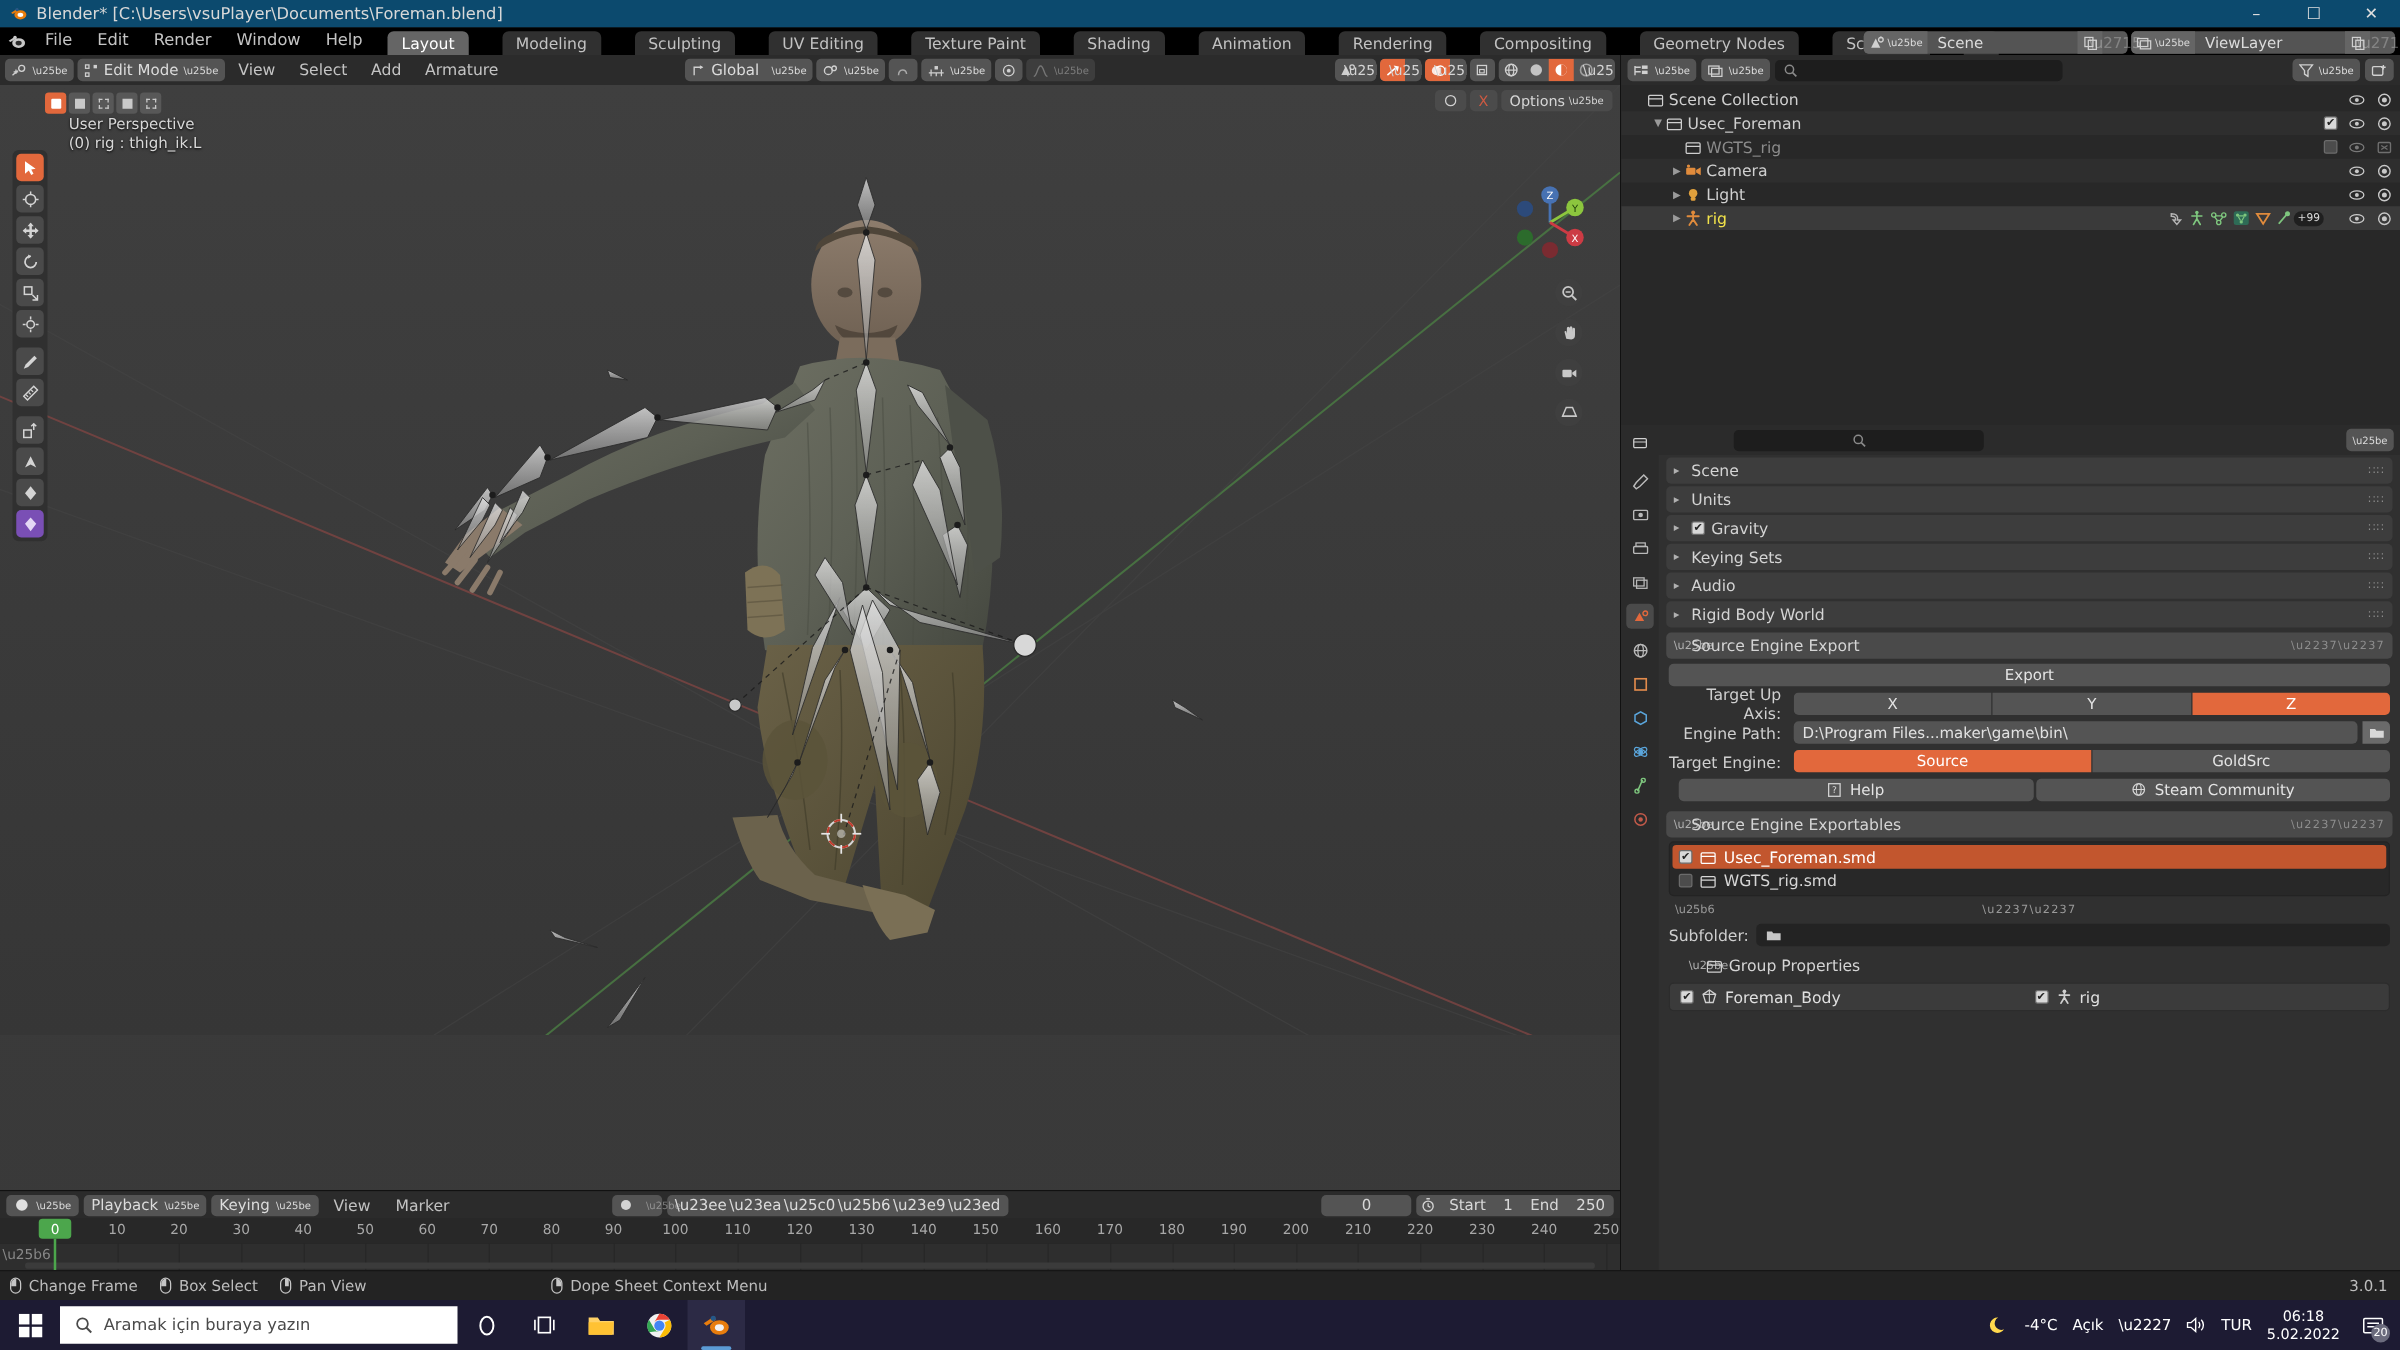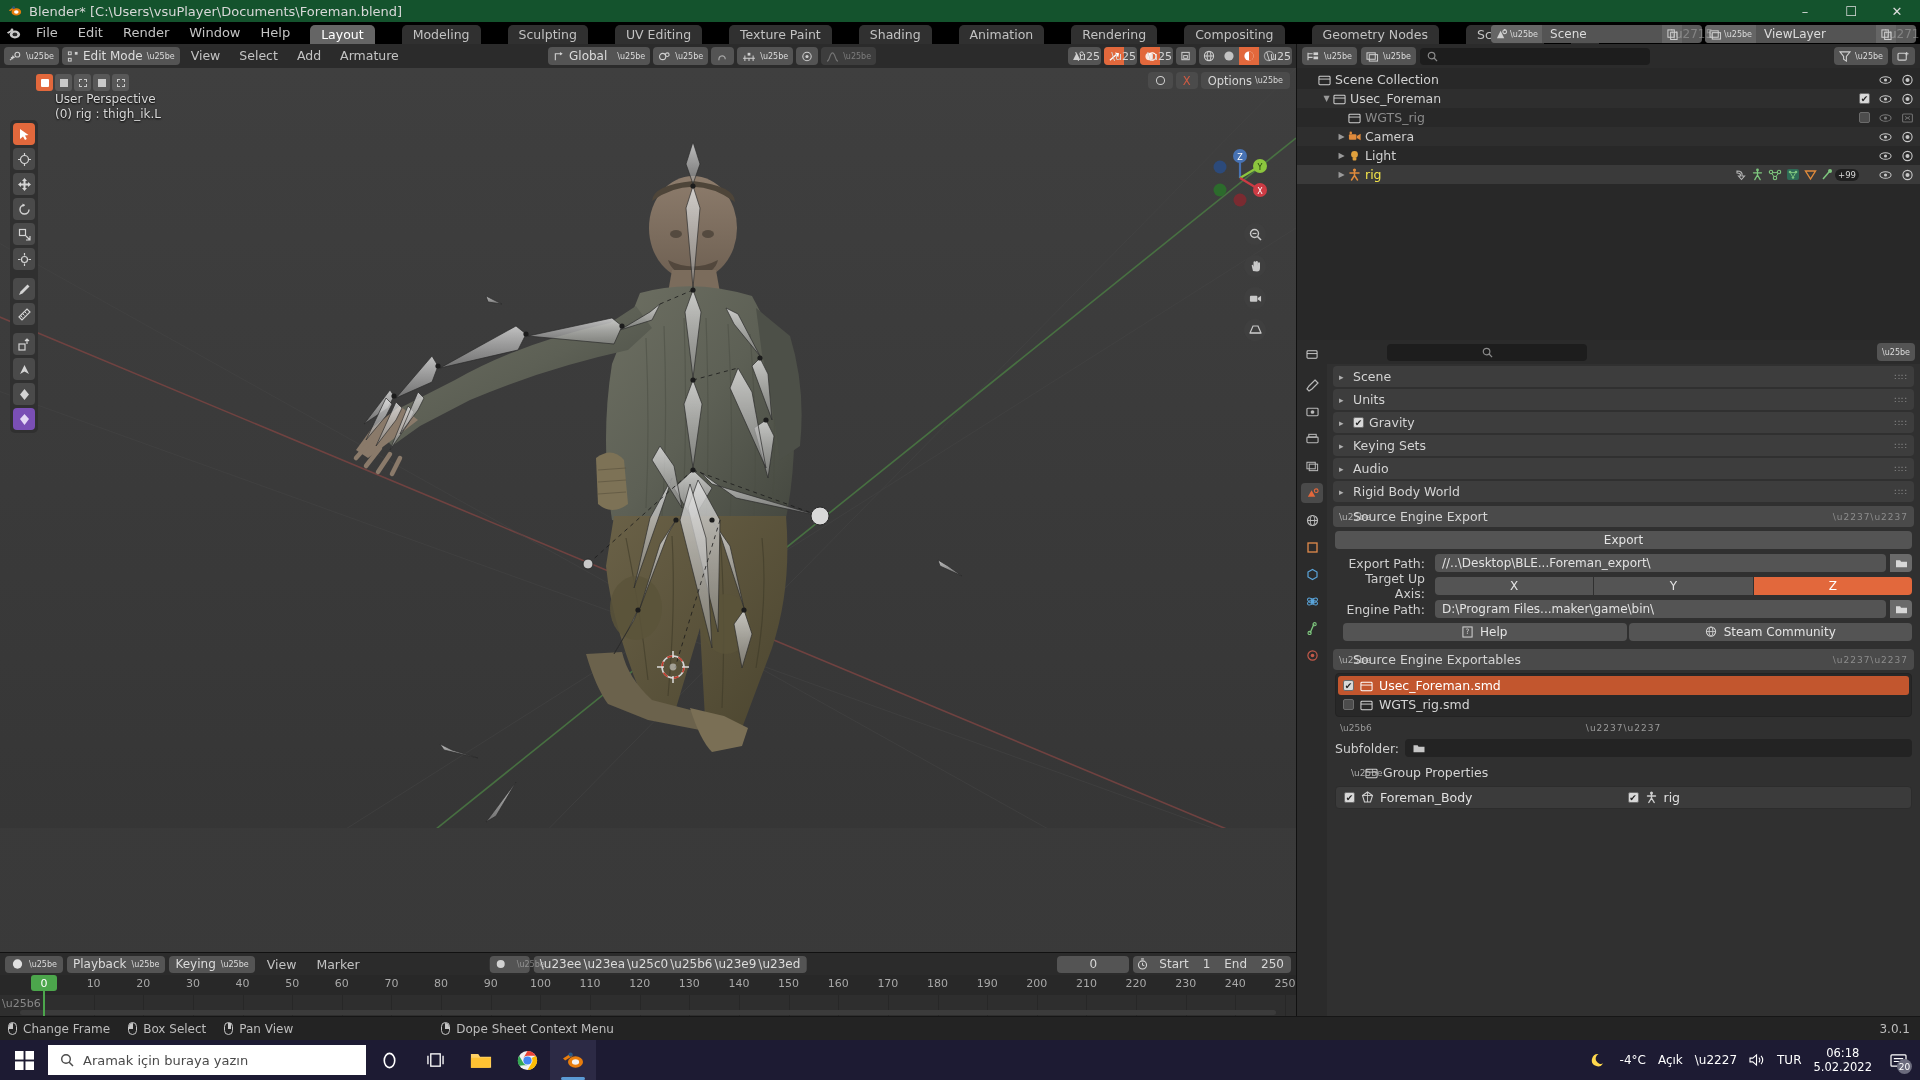"Blender*" #titlebar { background: #14532d -> #0c4a6e }
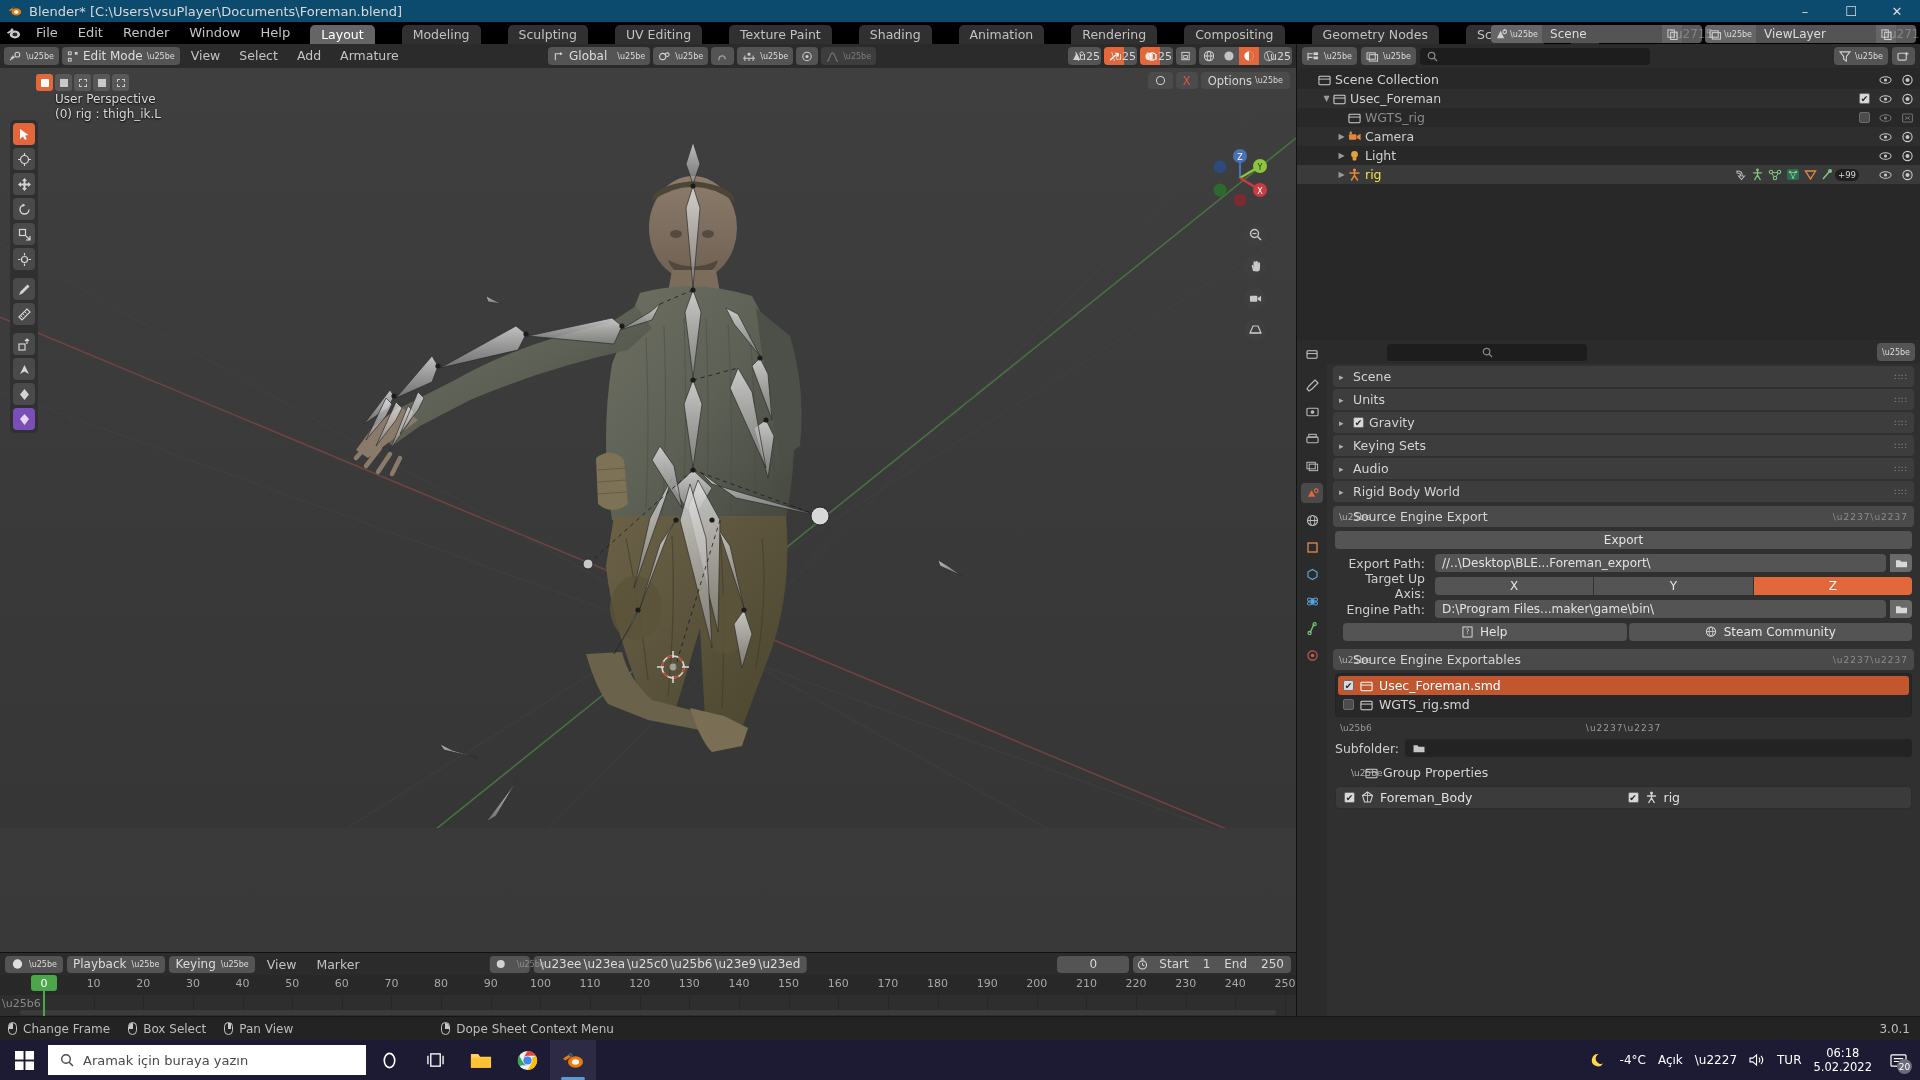"Export Path:" div.prow { html: <div> <div>Export Path:</div> <div>//..\Desktop\BLE...Foreman_export\</div> <div> <svg> <path></path> </svg> </div> </div> -> none }
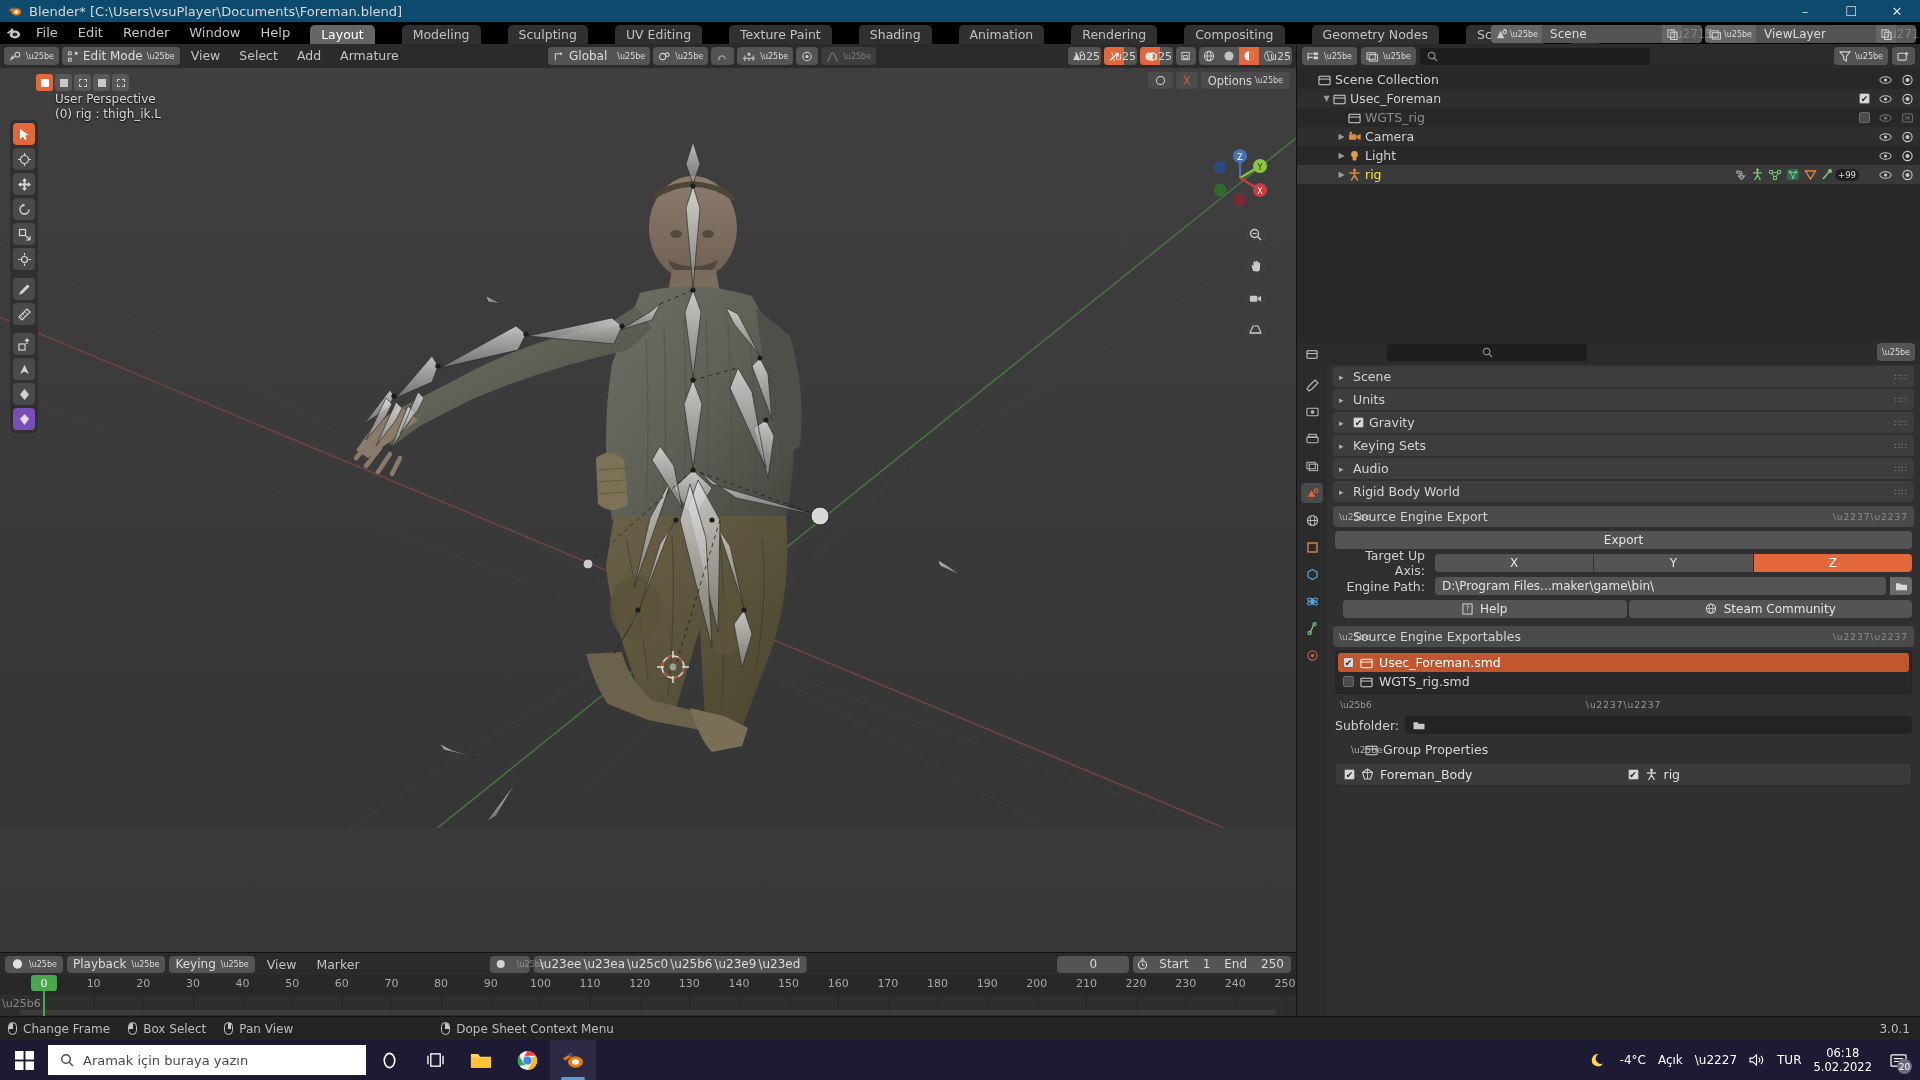"Target Engine:" div.prow { html: none -> <div> <div>Target Engine:</div> <div> <div>Source</div> <div>GoldSrc</div> </div> </div> }
